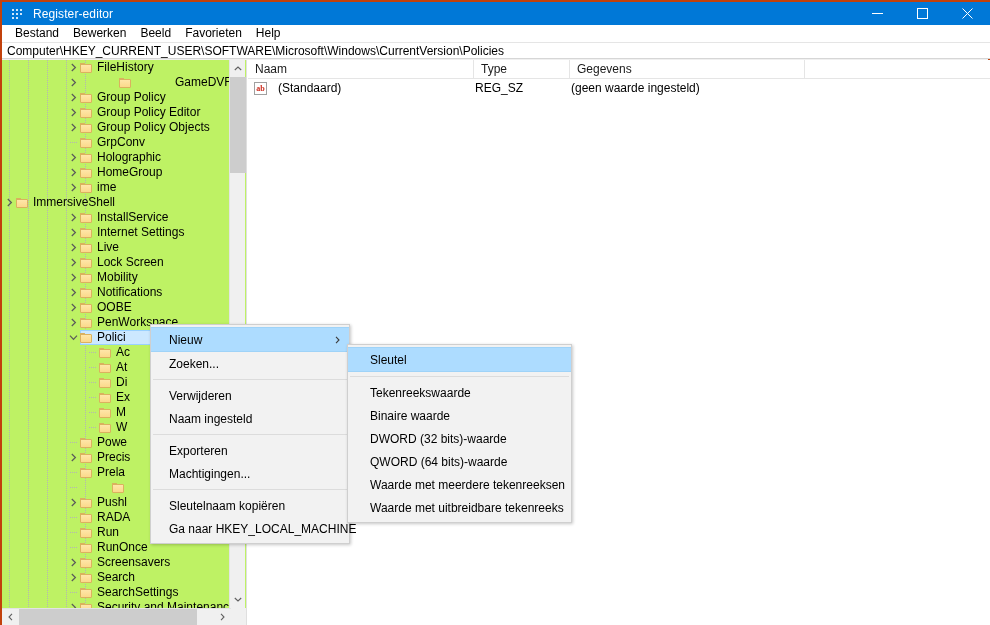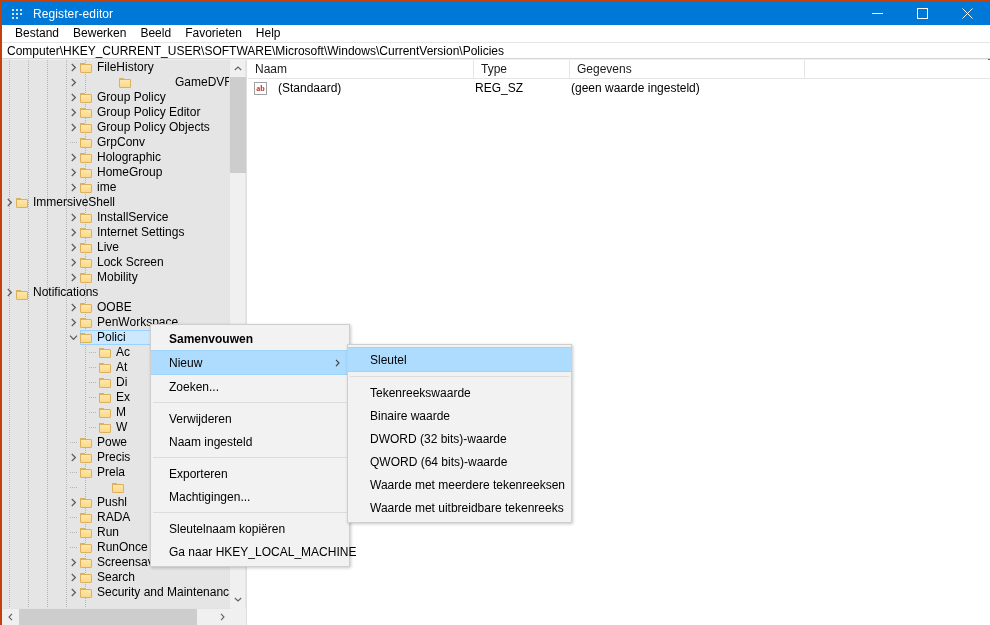"FileHistory" .treepane { background: #e5e5e5 -> #bef264 }
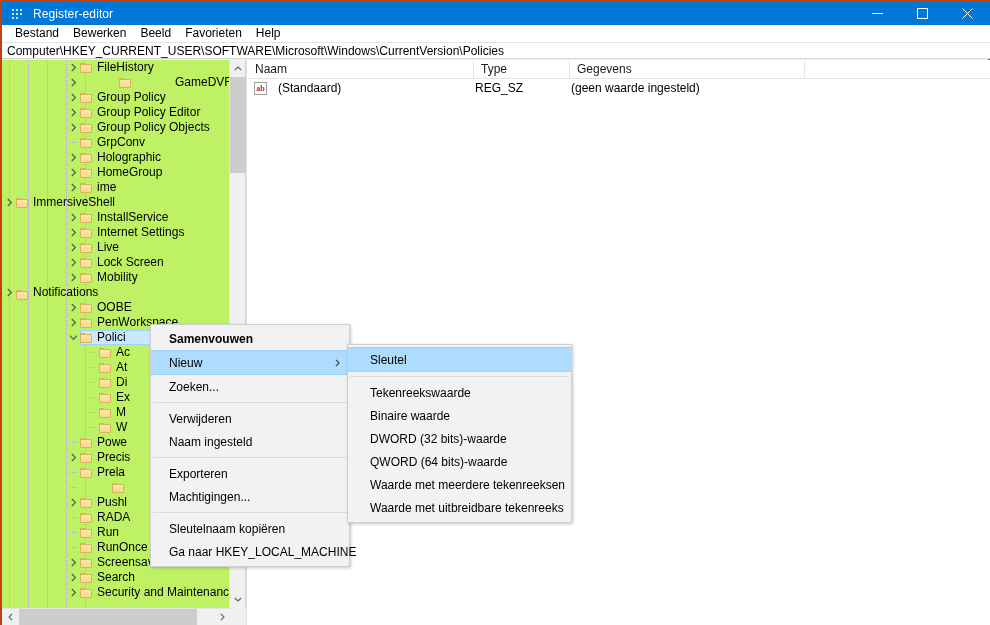"Notifications" div.trow { align-items: flex-end -> none; padding-left: none -> 64px }
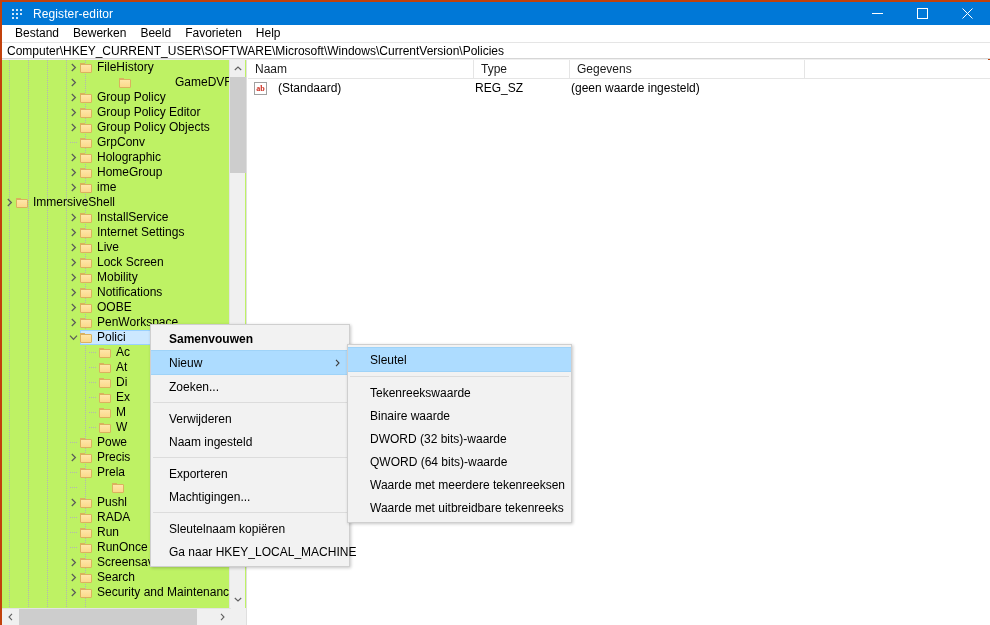"Samenvouwen" div.mrow { html: <div> <span>Samenvouwen</span> </div> -> none }
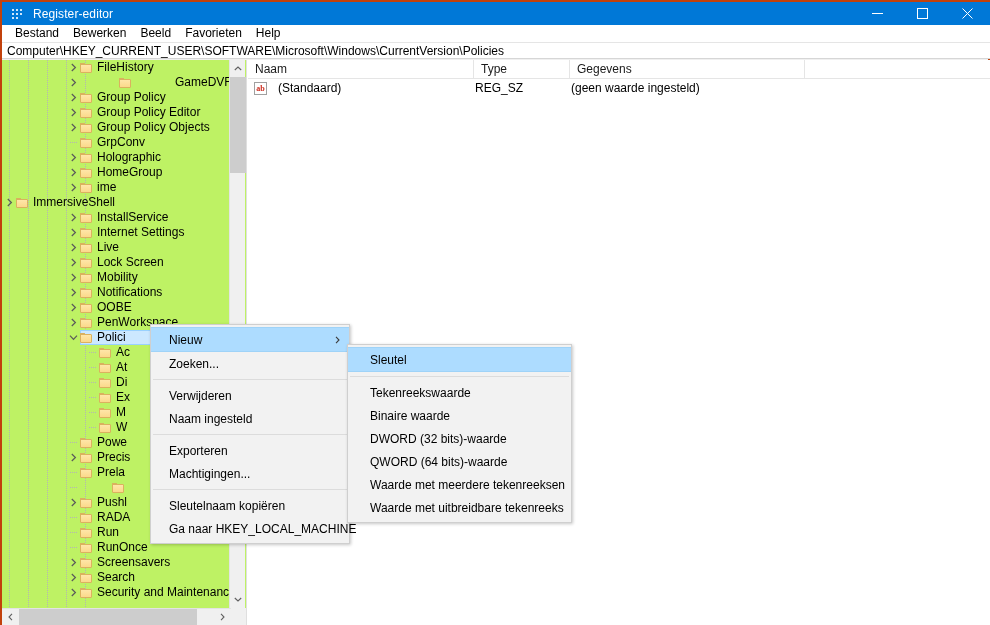"SearchSettings" div.trow { html: none -> <div> <div></div> <div></div> <div>SearchSettings</div> </div> }
